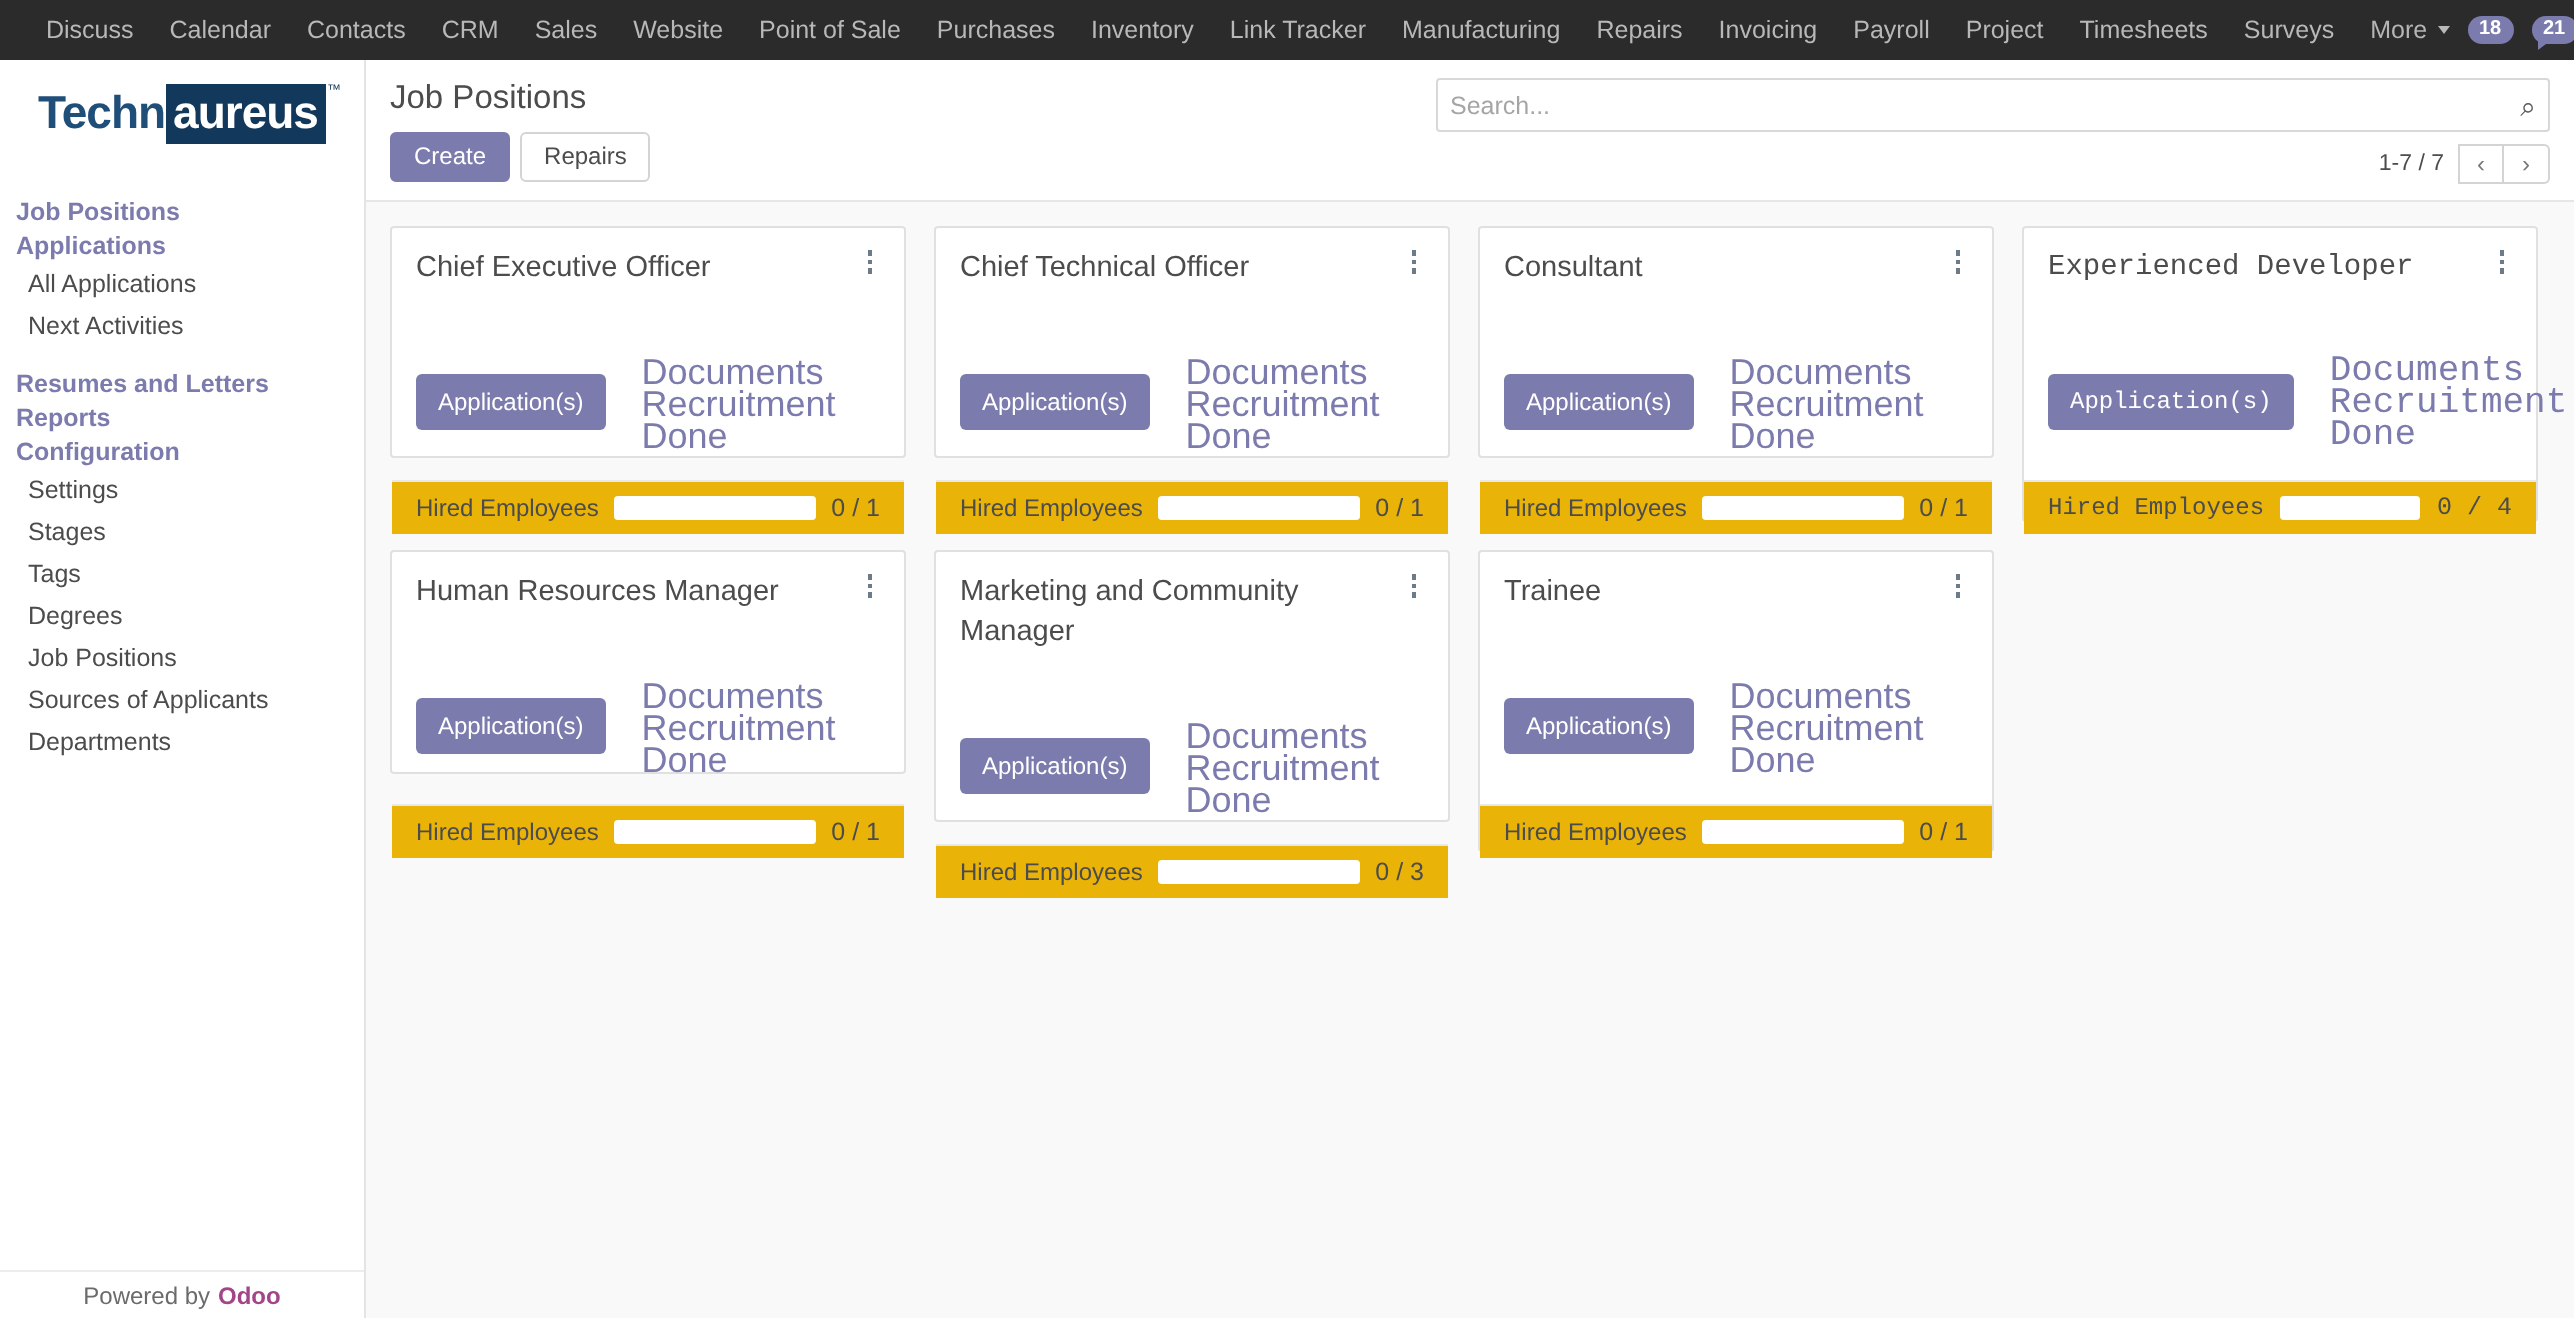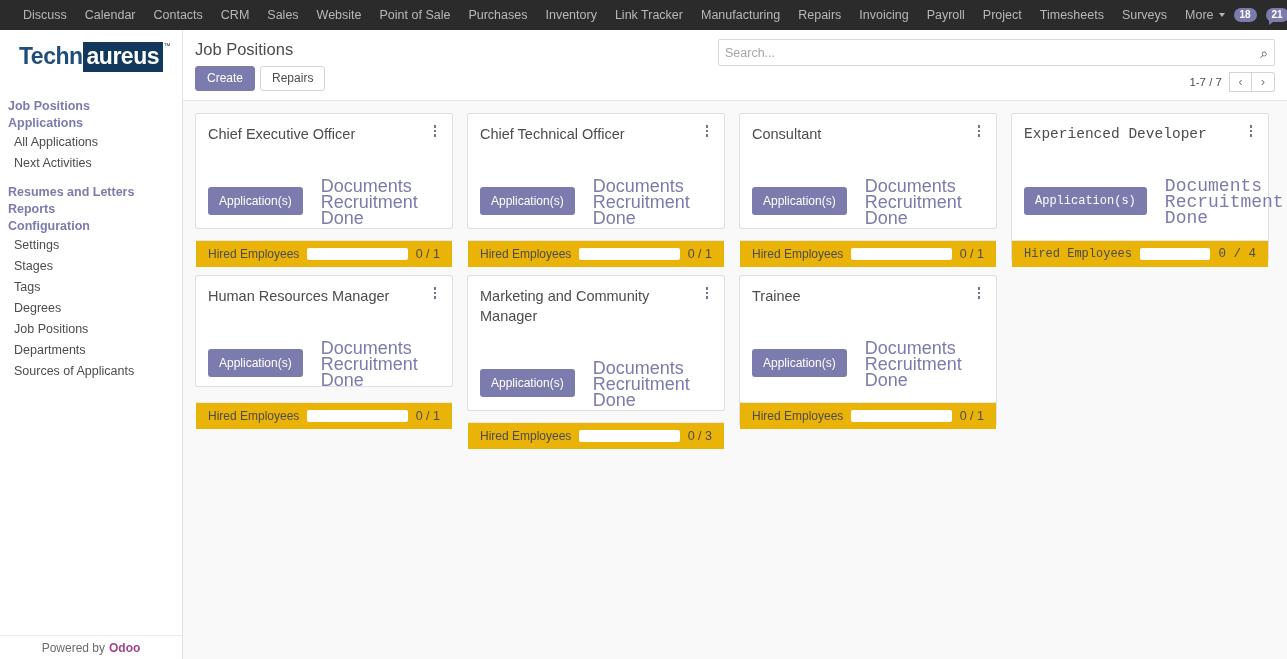"Departments" div.menu-item { order: before "Sources of Applicants" -> after "Sources of Applicants" }
